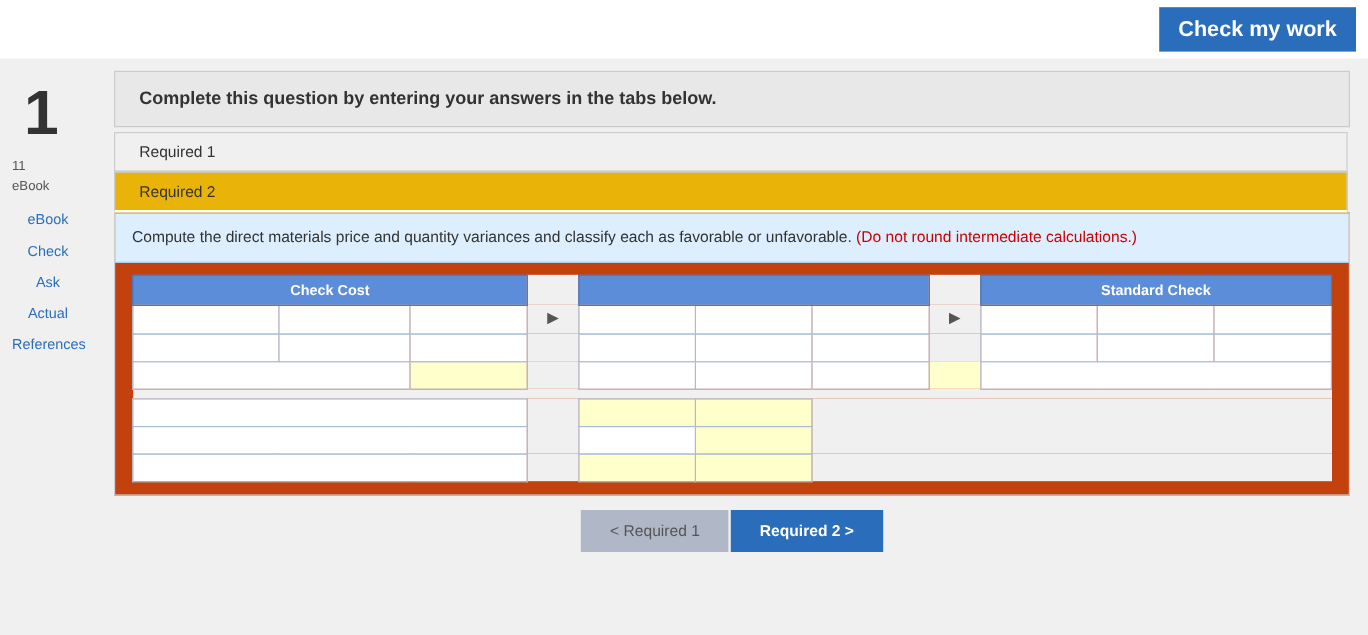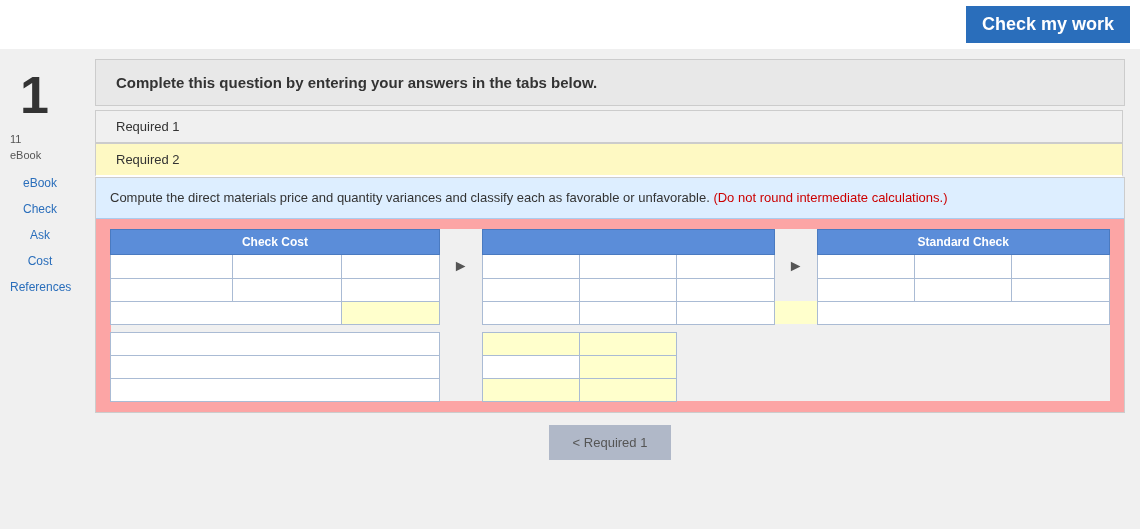"Required 2" .tab.active { background: #fef9c3 -> #eab308 }
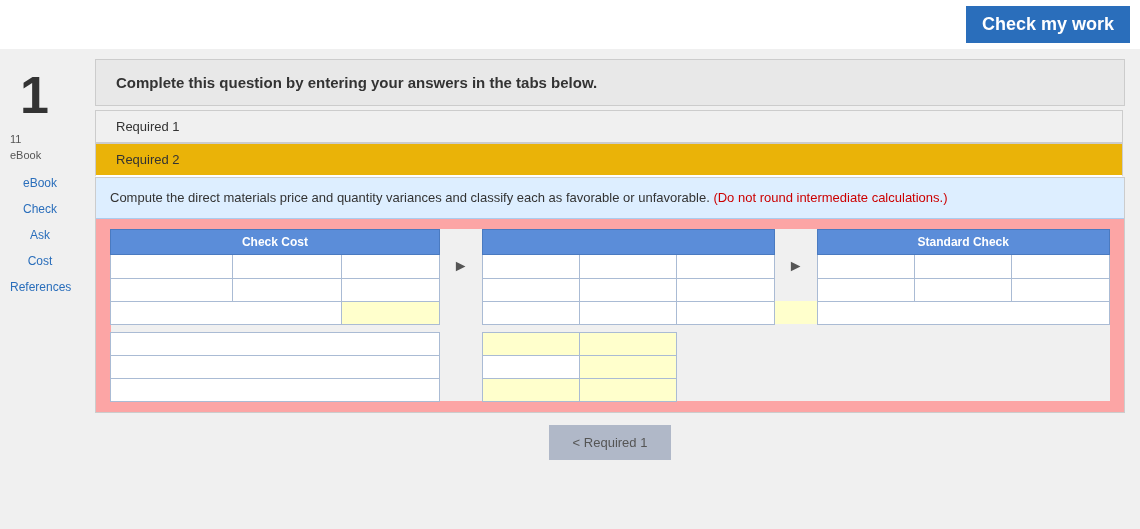"Compute the direct materials price" .tab-content { background: #fca5a5 -> #c2410c }
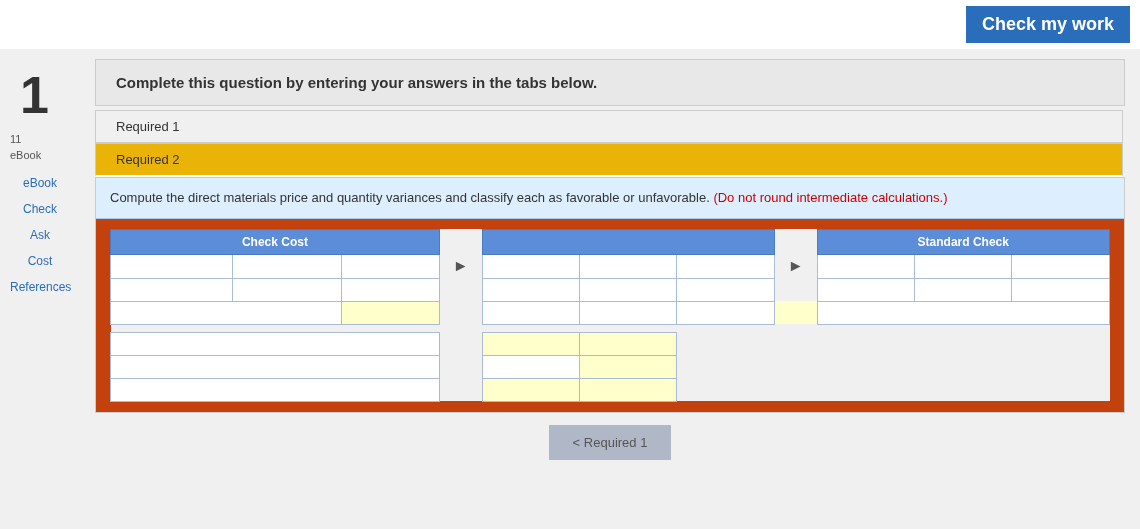"Cost" a.sidebar-link { text: Cost -> Actual }
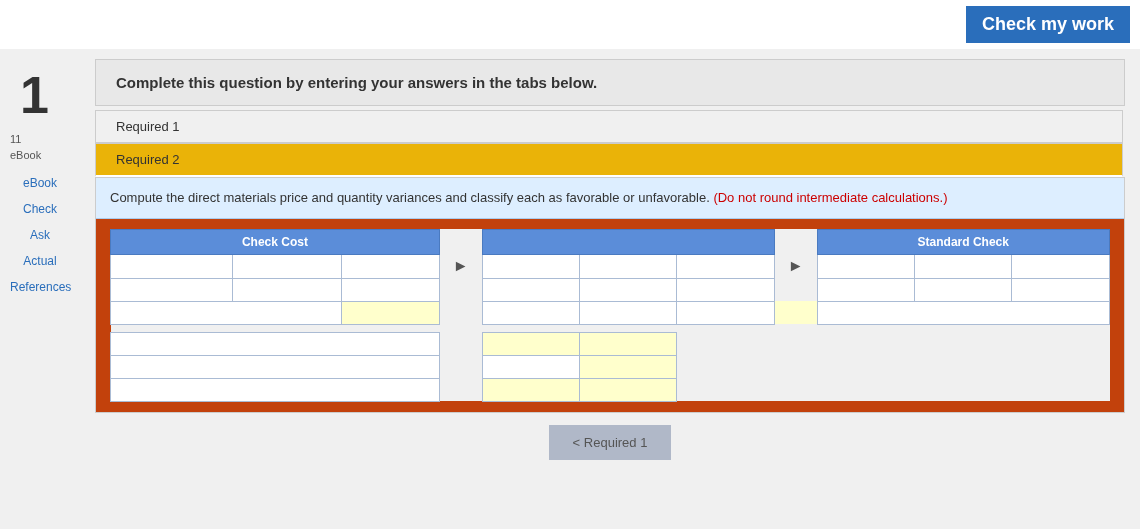"Required 2 >" button.nav-btn-next { html: none -> <button> <span>Required 2 &gt;</span> </button> }
